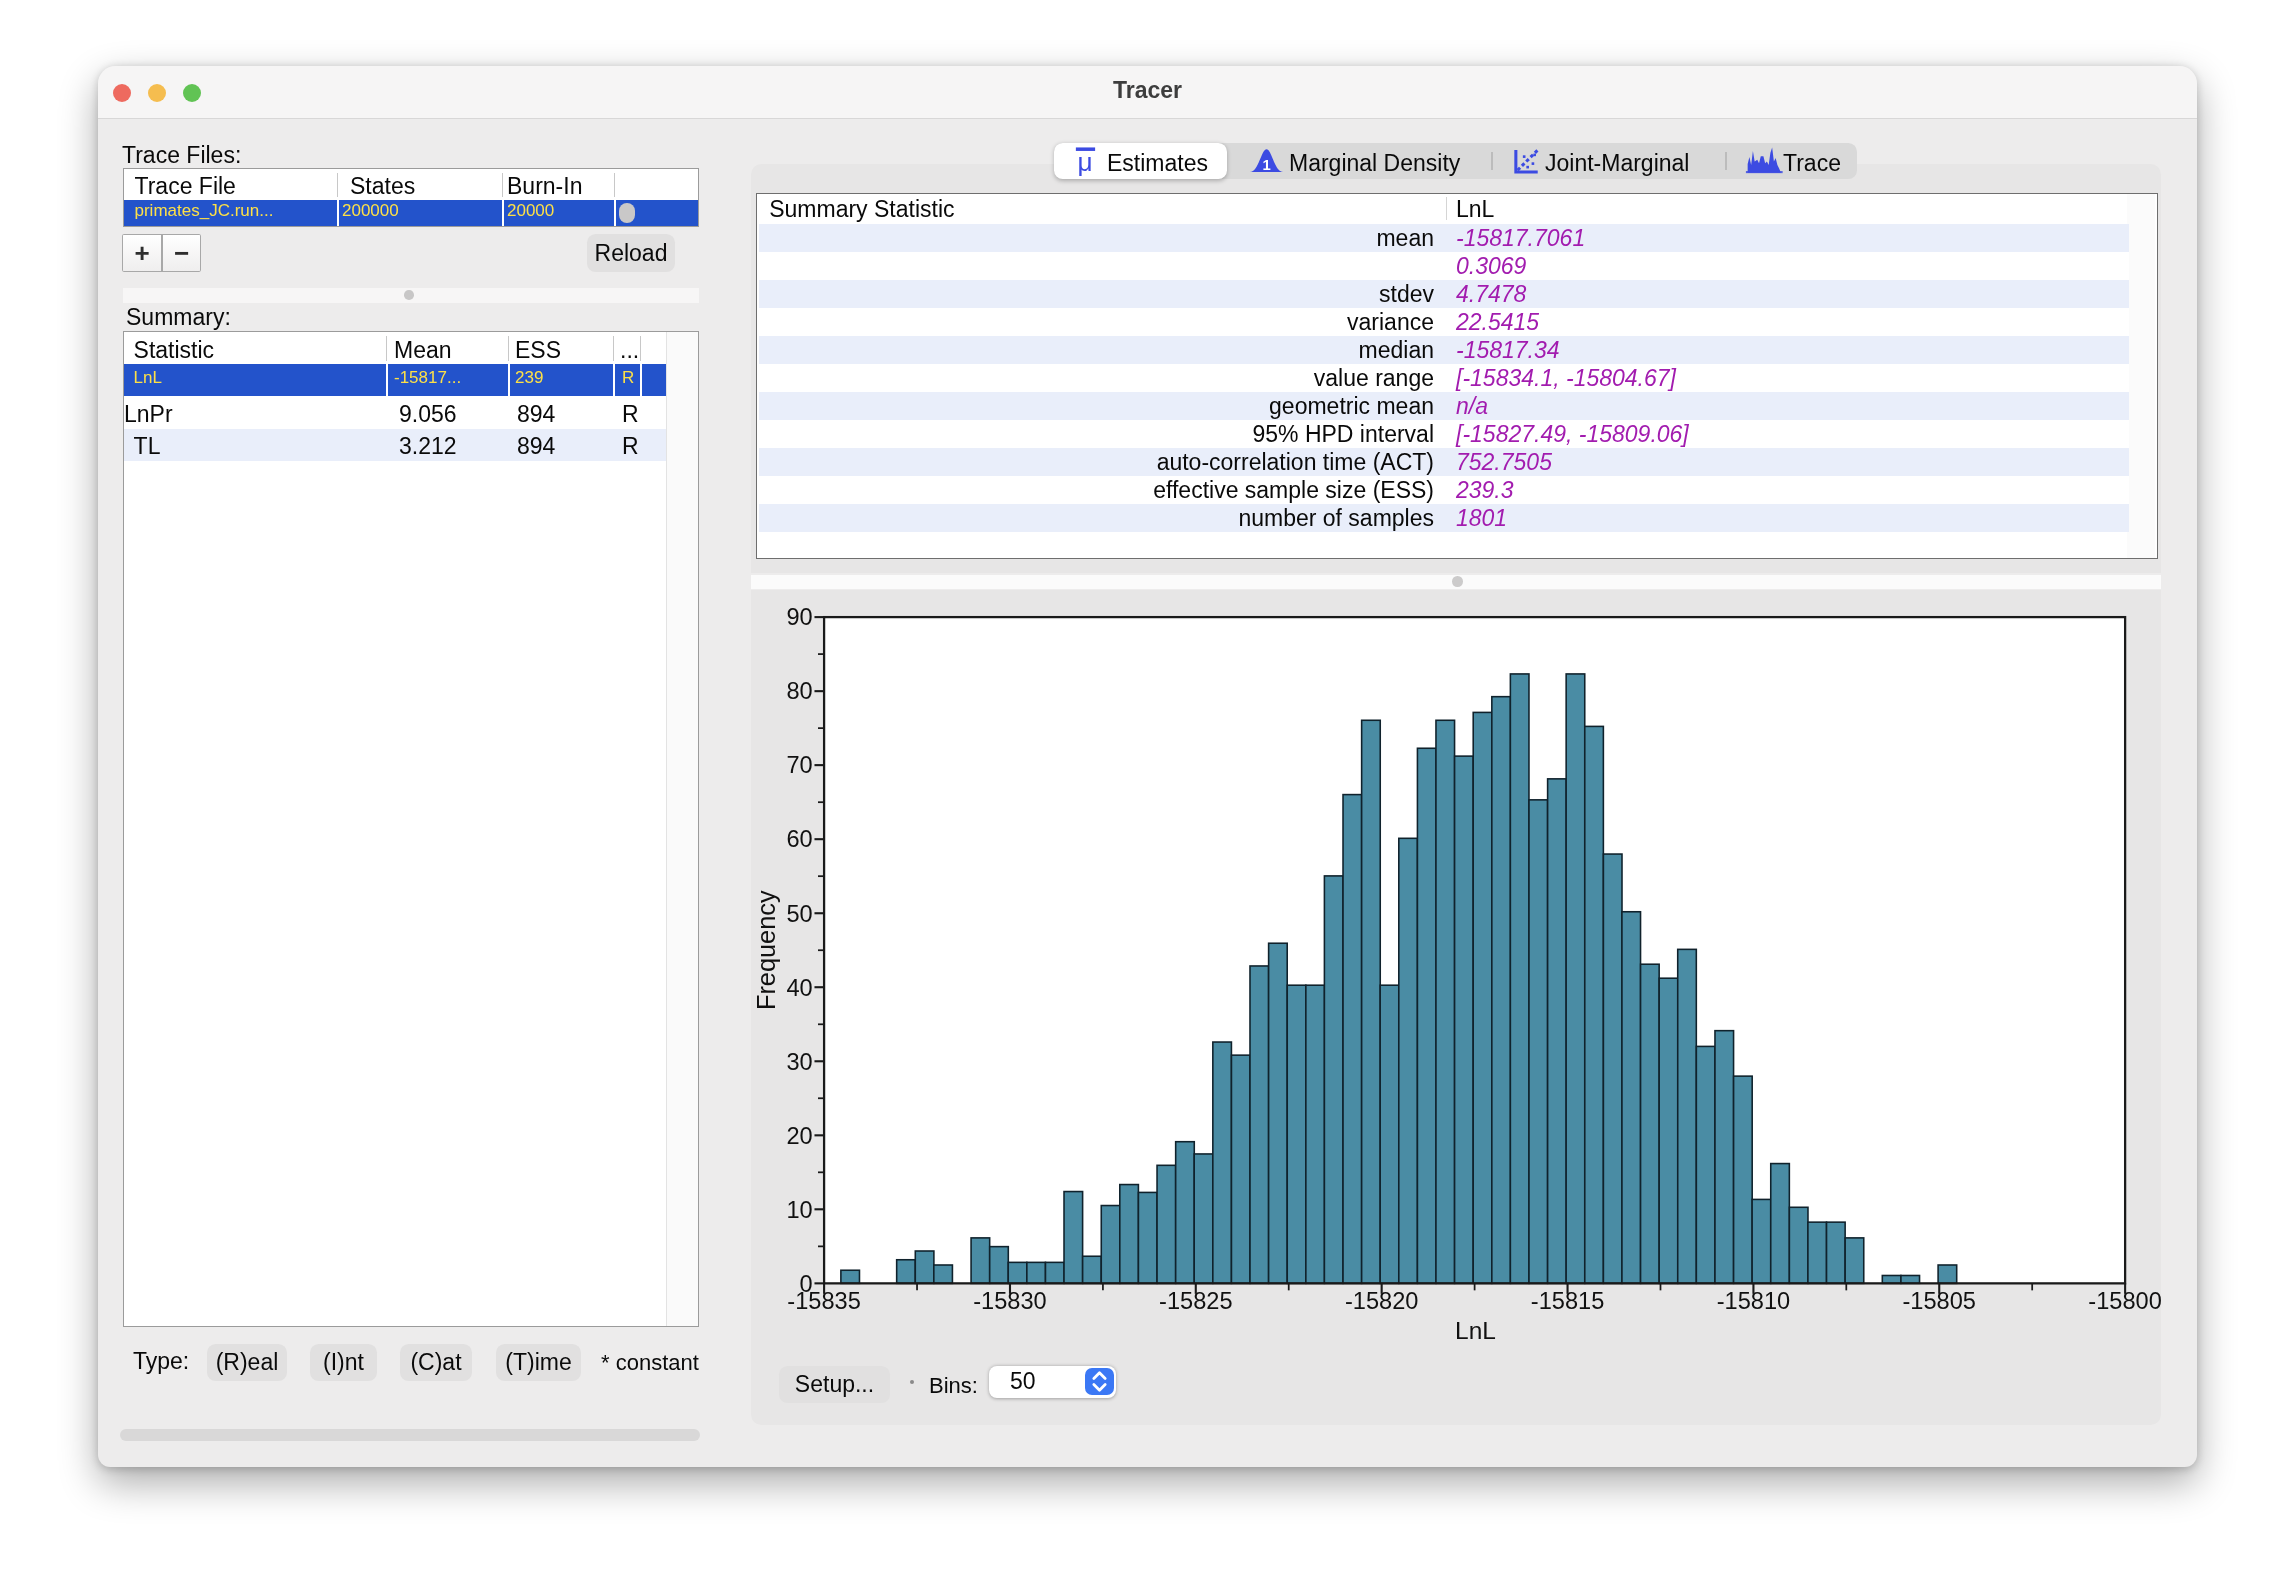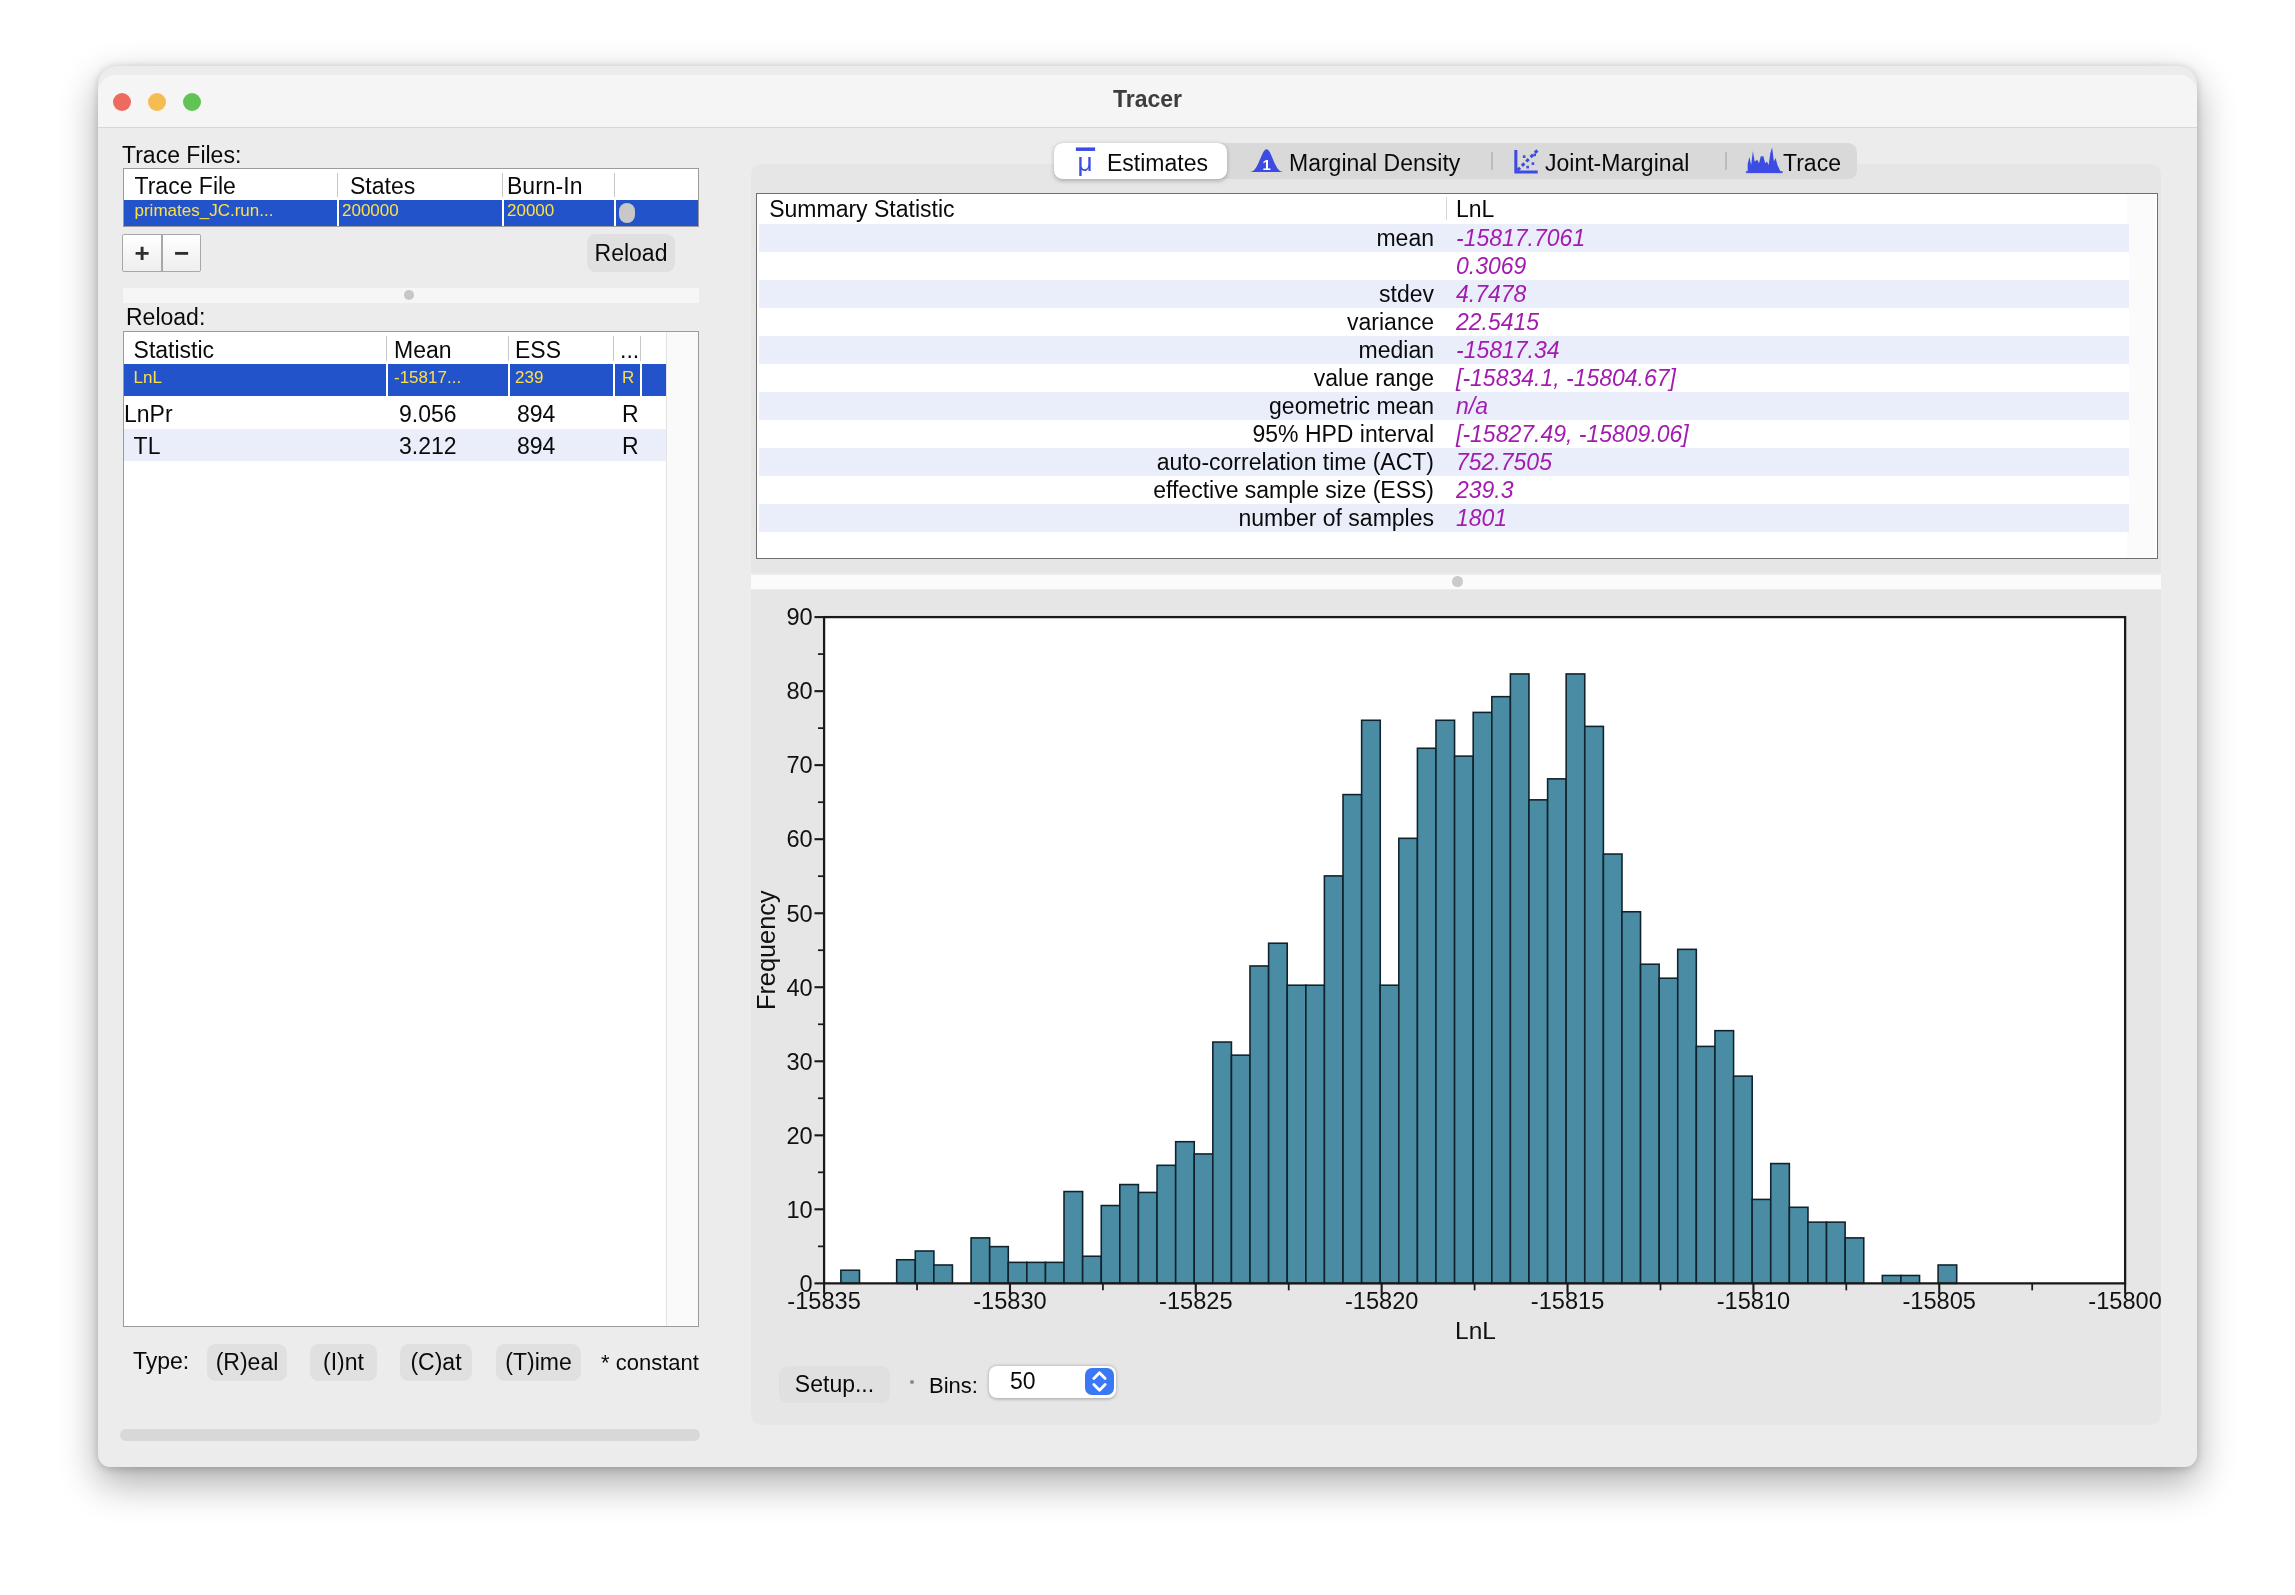"Tracer" #titlebar { margin-top: 9px -> none }
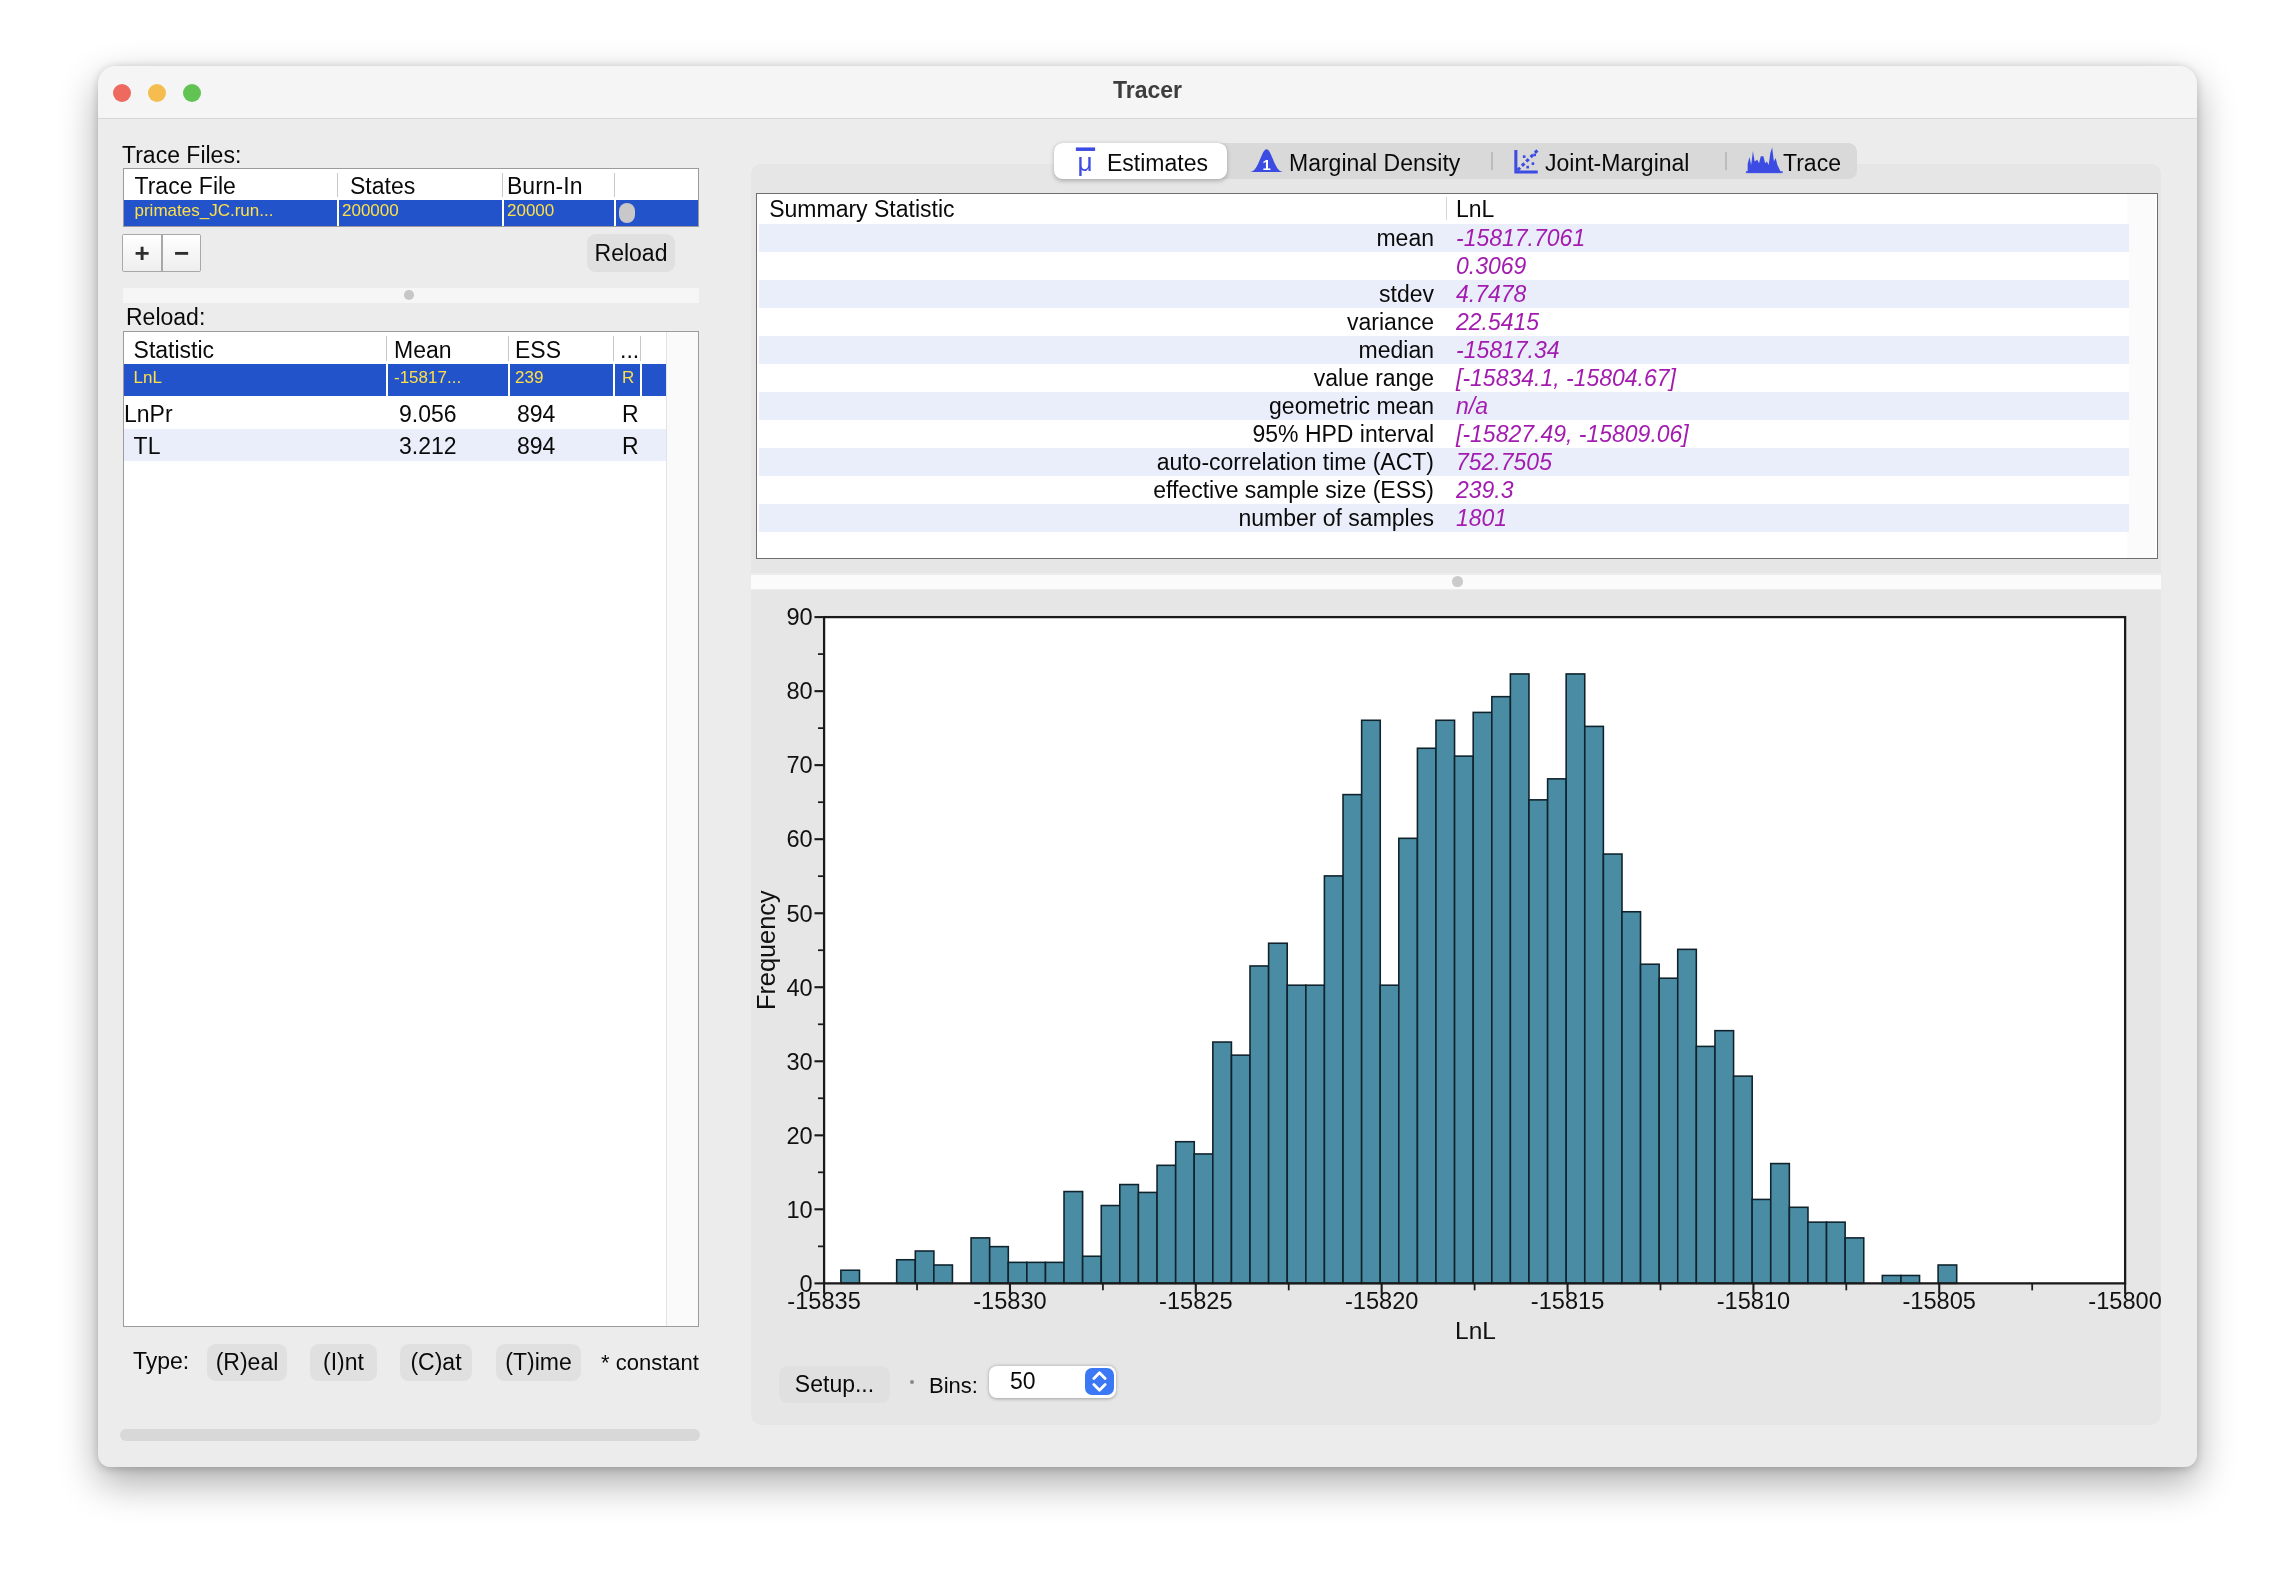"Reload:" div.lab { text: Reload -> Summary }
